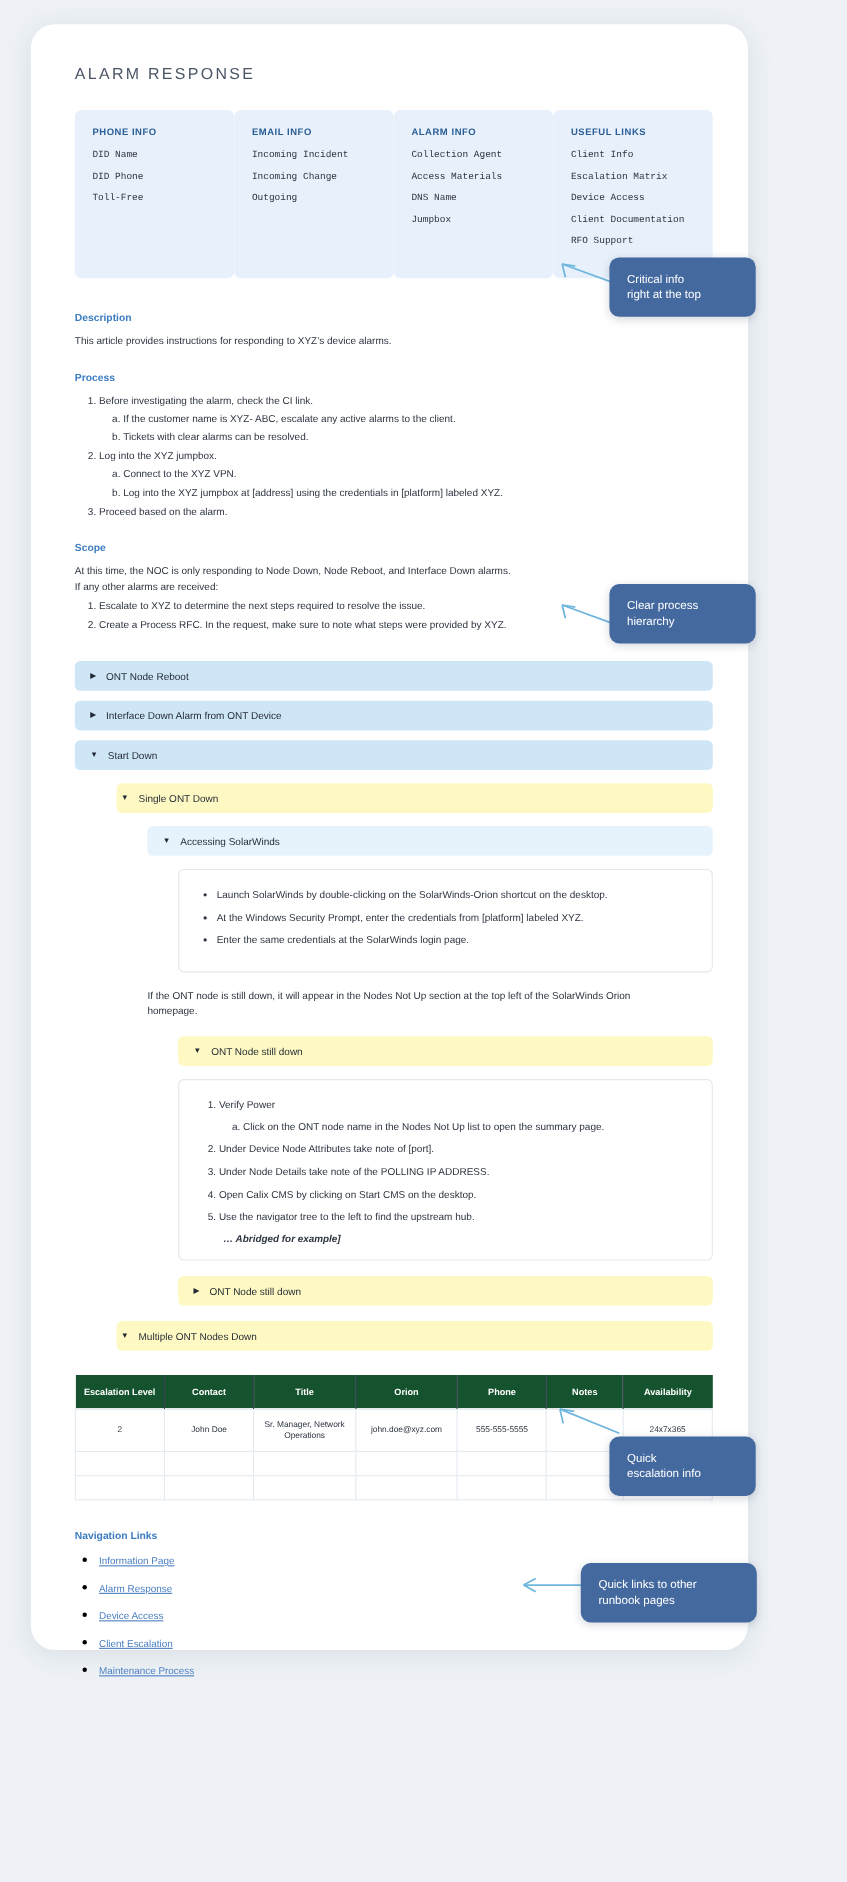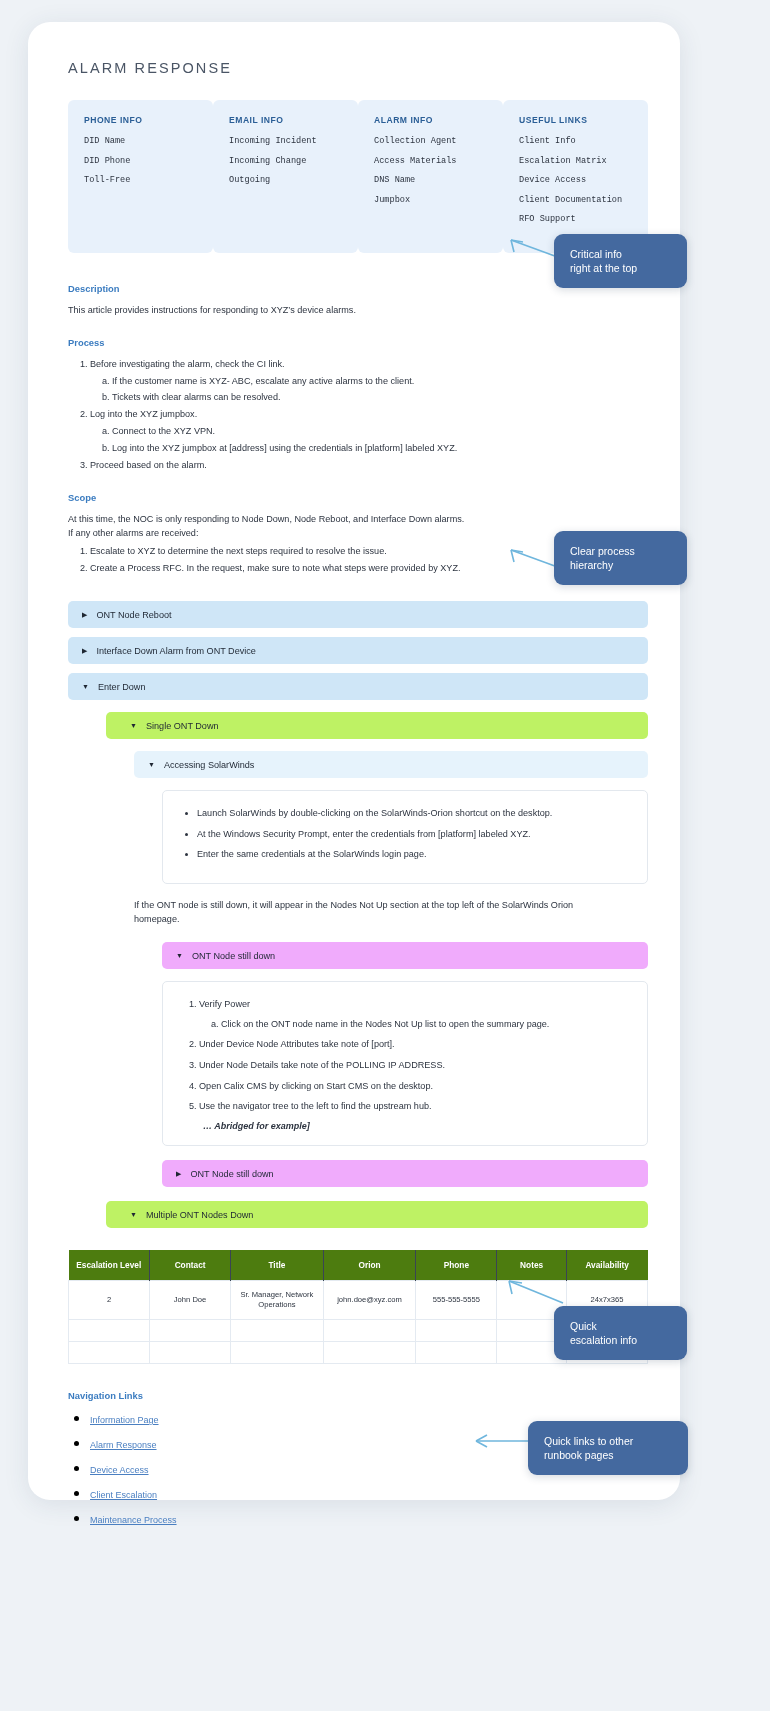"Enter Down" span { text: Enter -> Start }
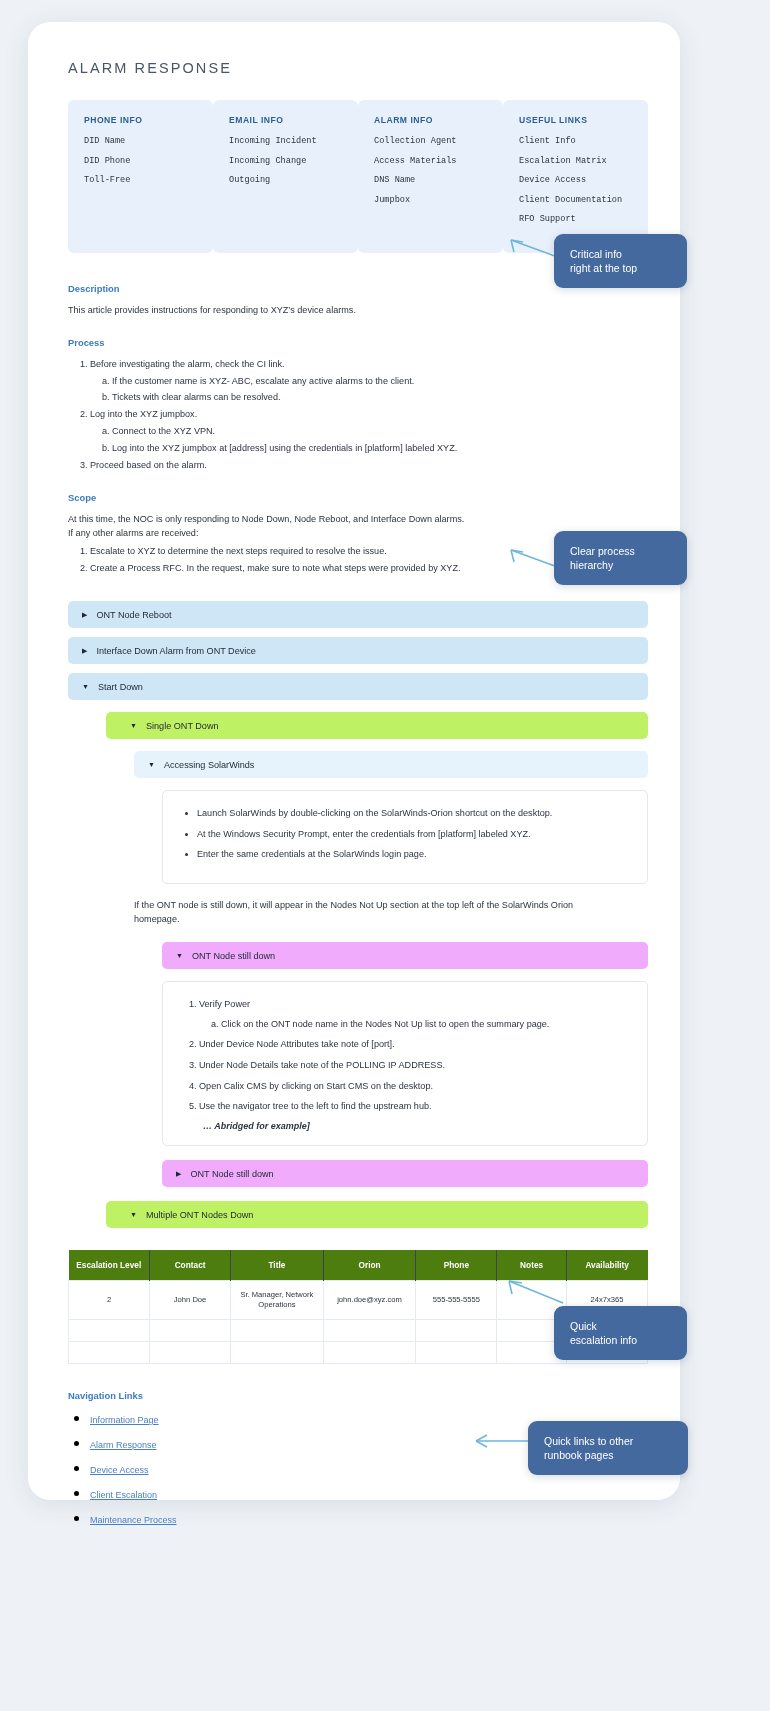"Single ONT Down" .acc-l2 { background: #bef264 -> #fef9c3; padding: 0 0 0 24px -> 0 0 0 4px }
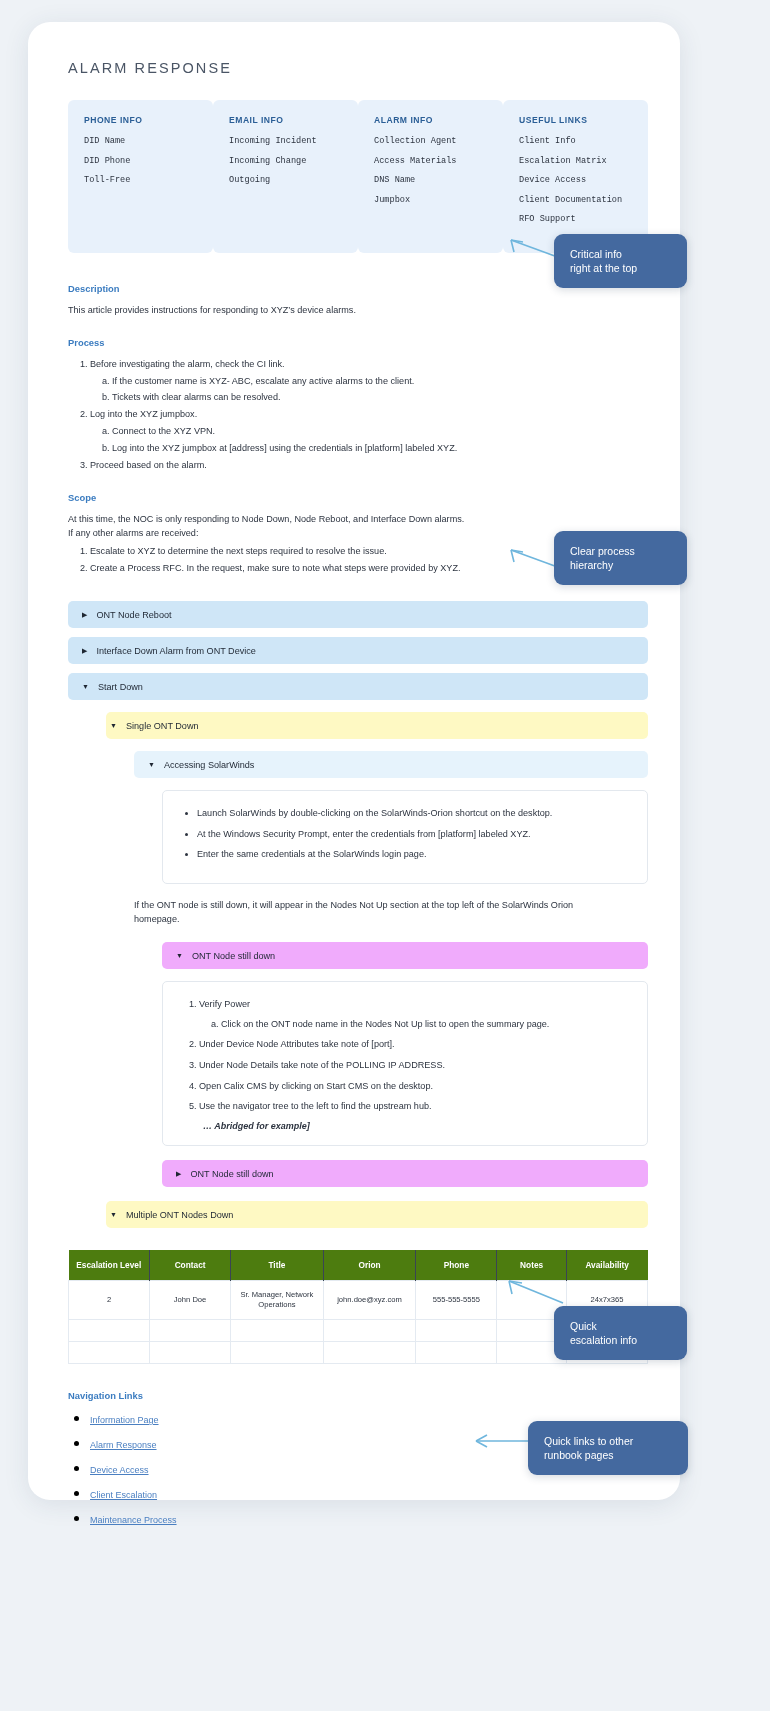"ONT Node still down" .acc-l4 { background: #f0abfc -> #fef9c3 }
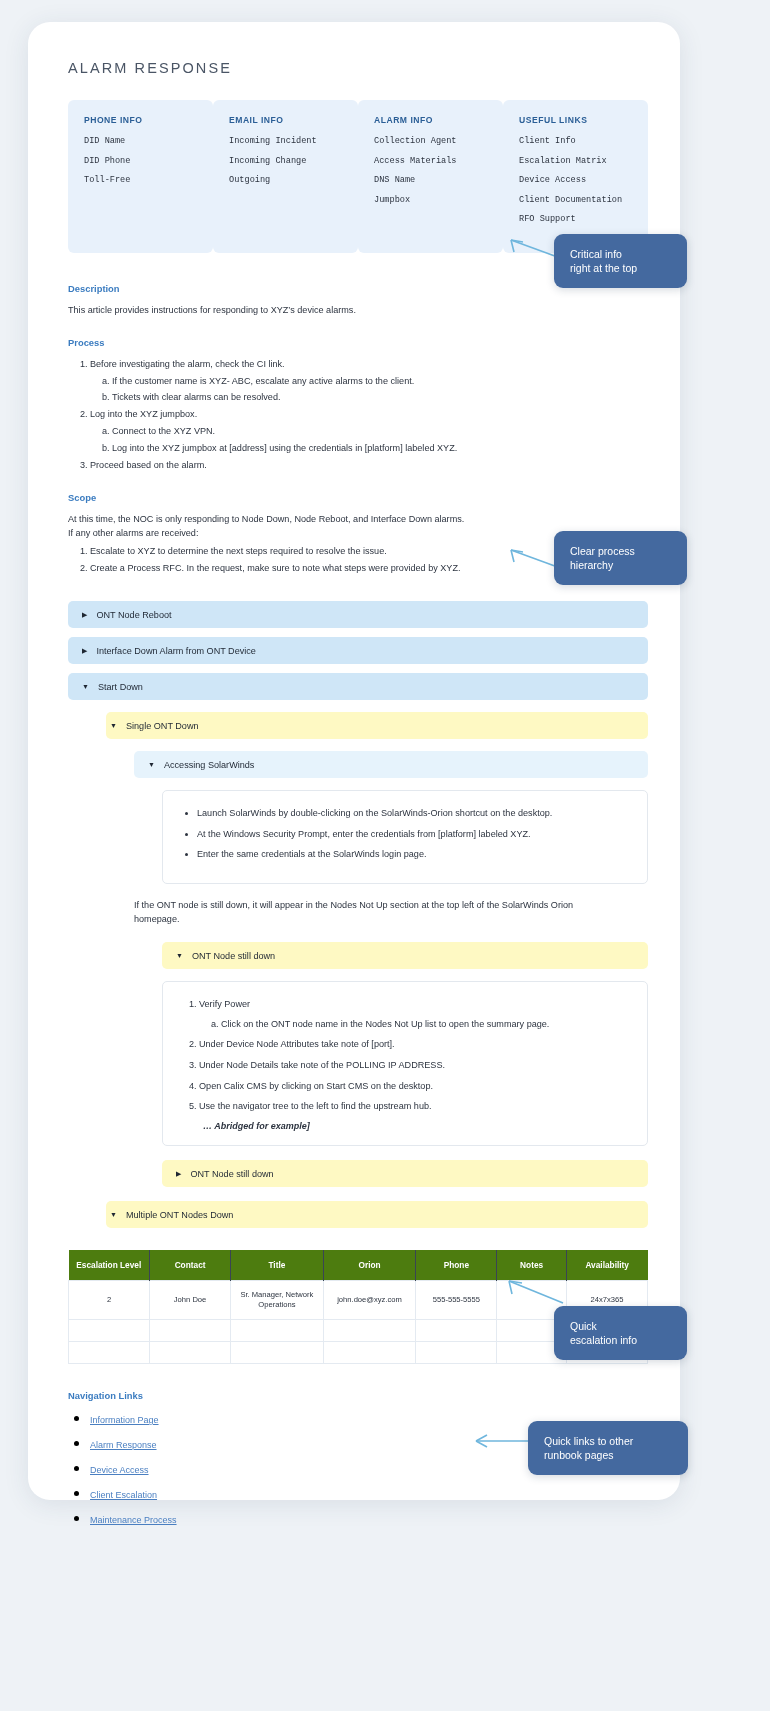"Escalation Level" table.esc th { background: #4d7c0f -> #14532d }
